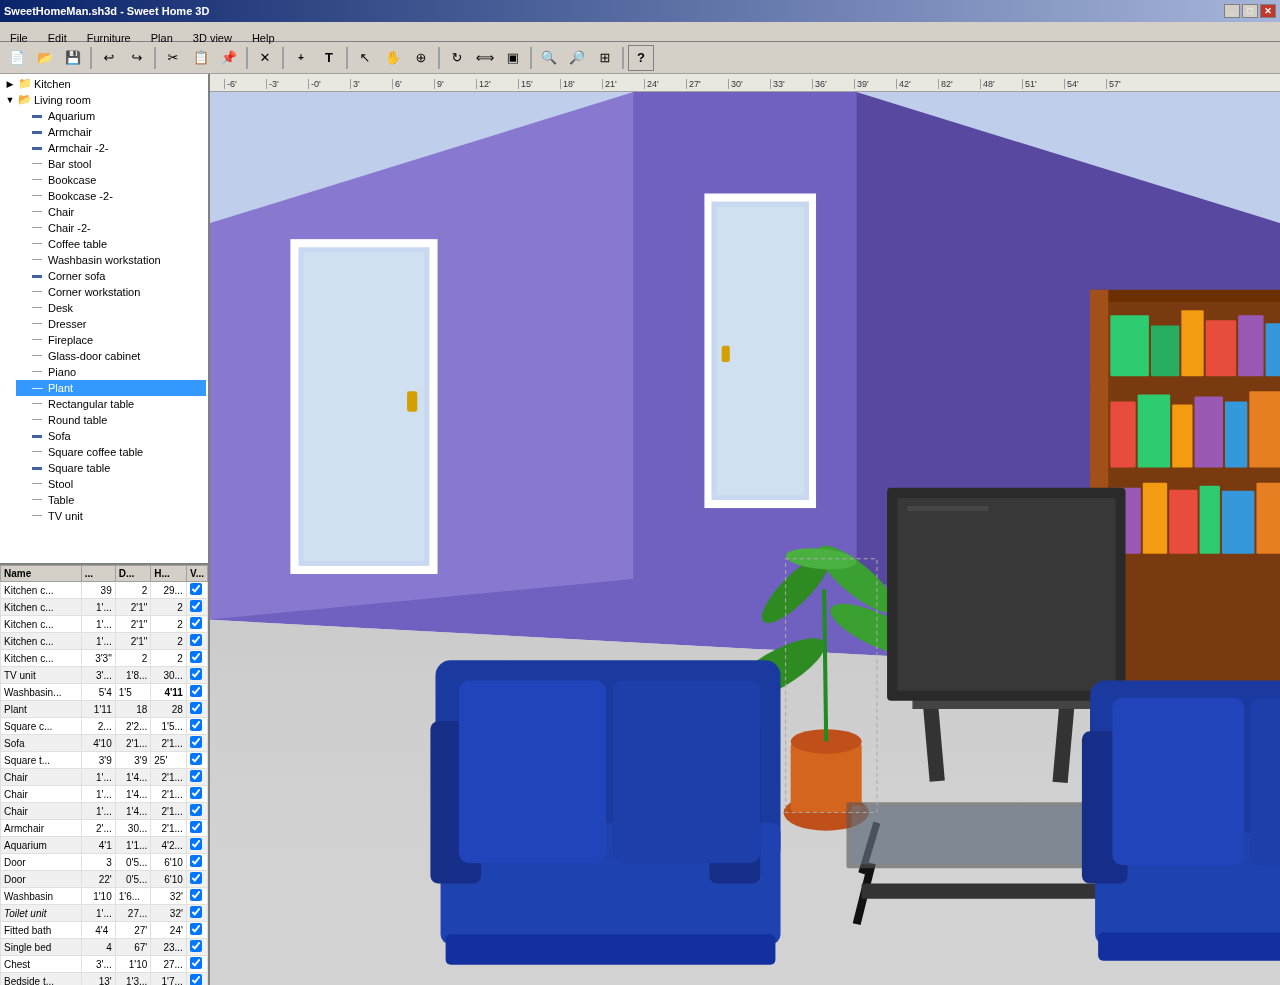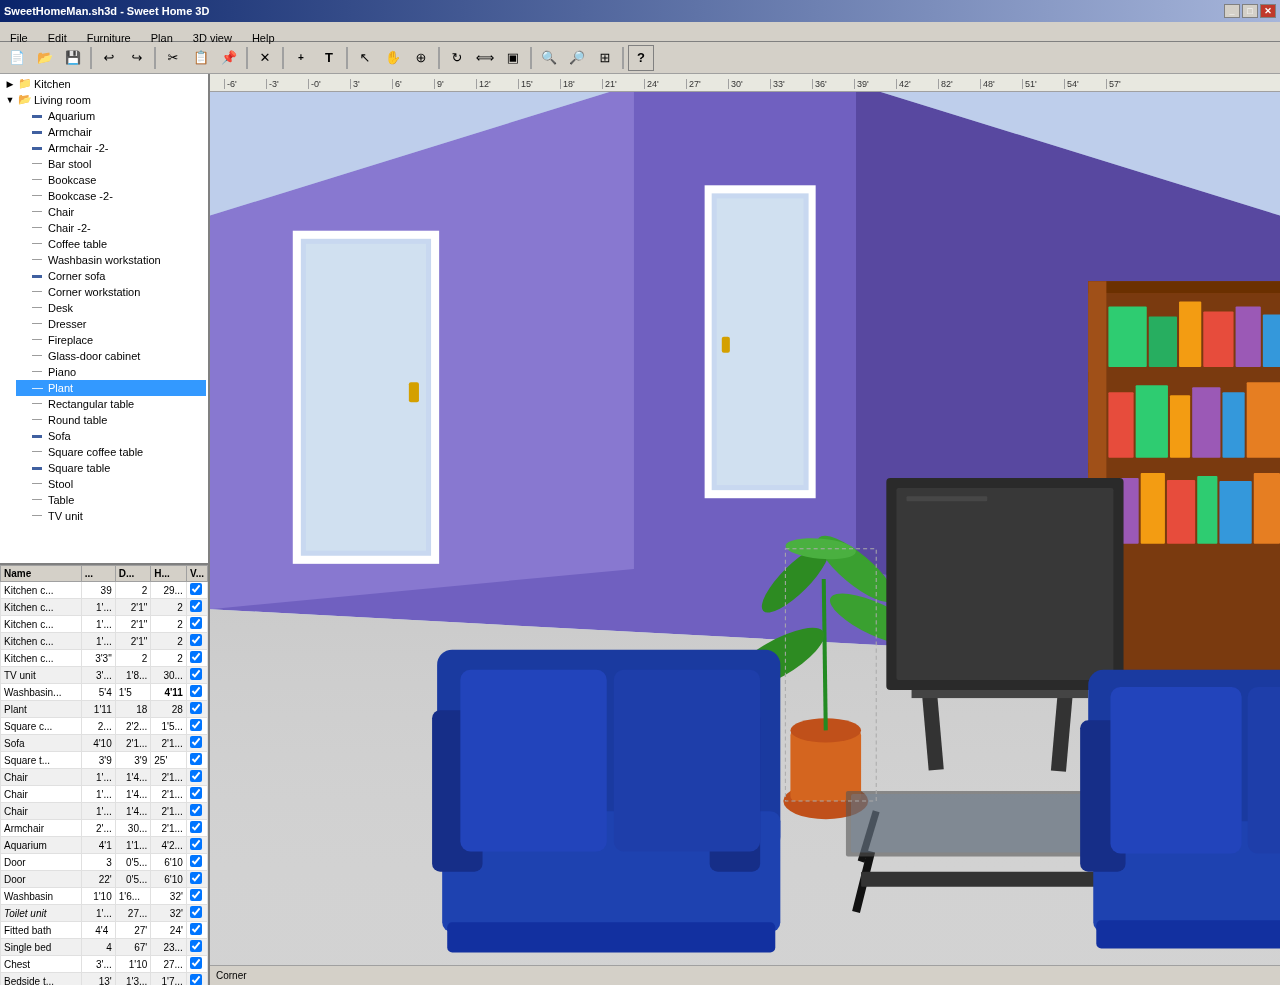"Corner" div { html: <div> <span>Corner</span> </div> -> none }
